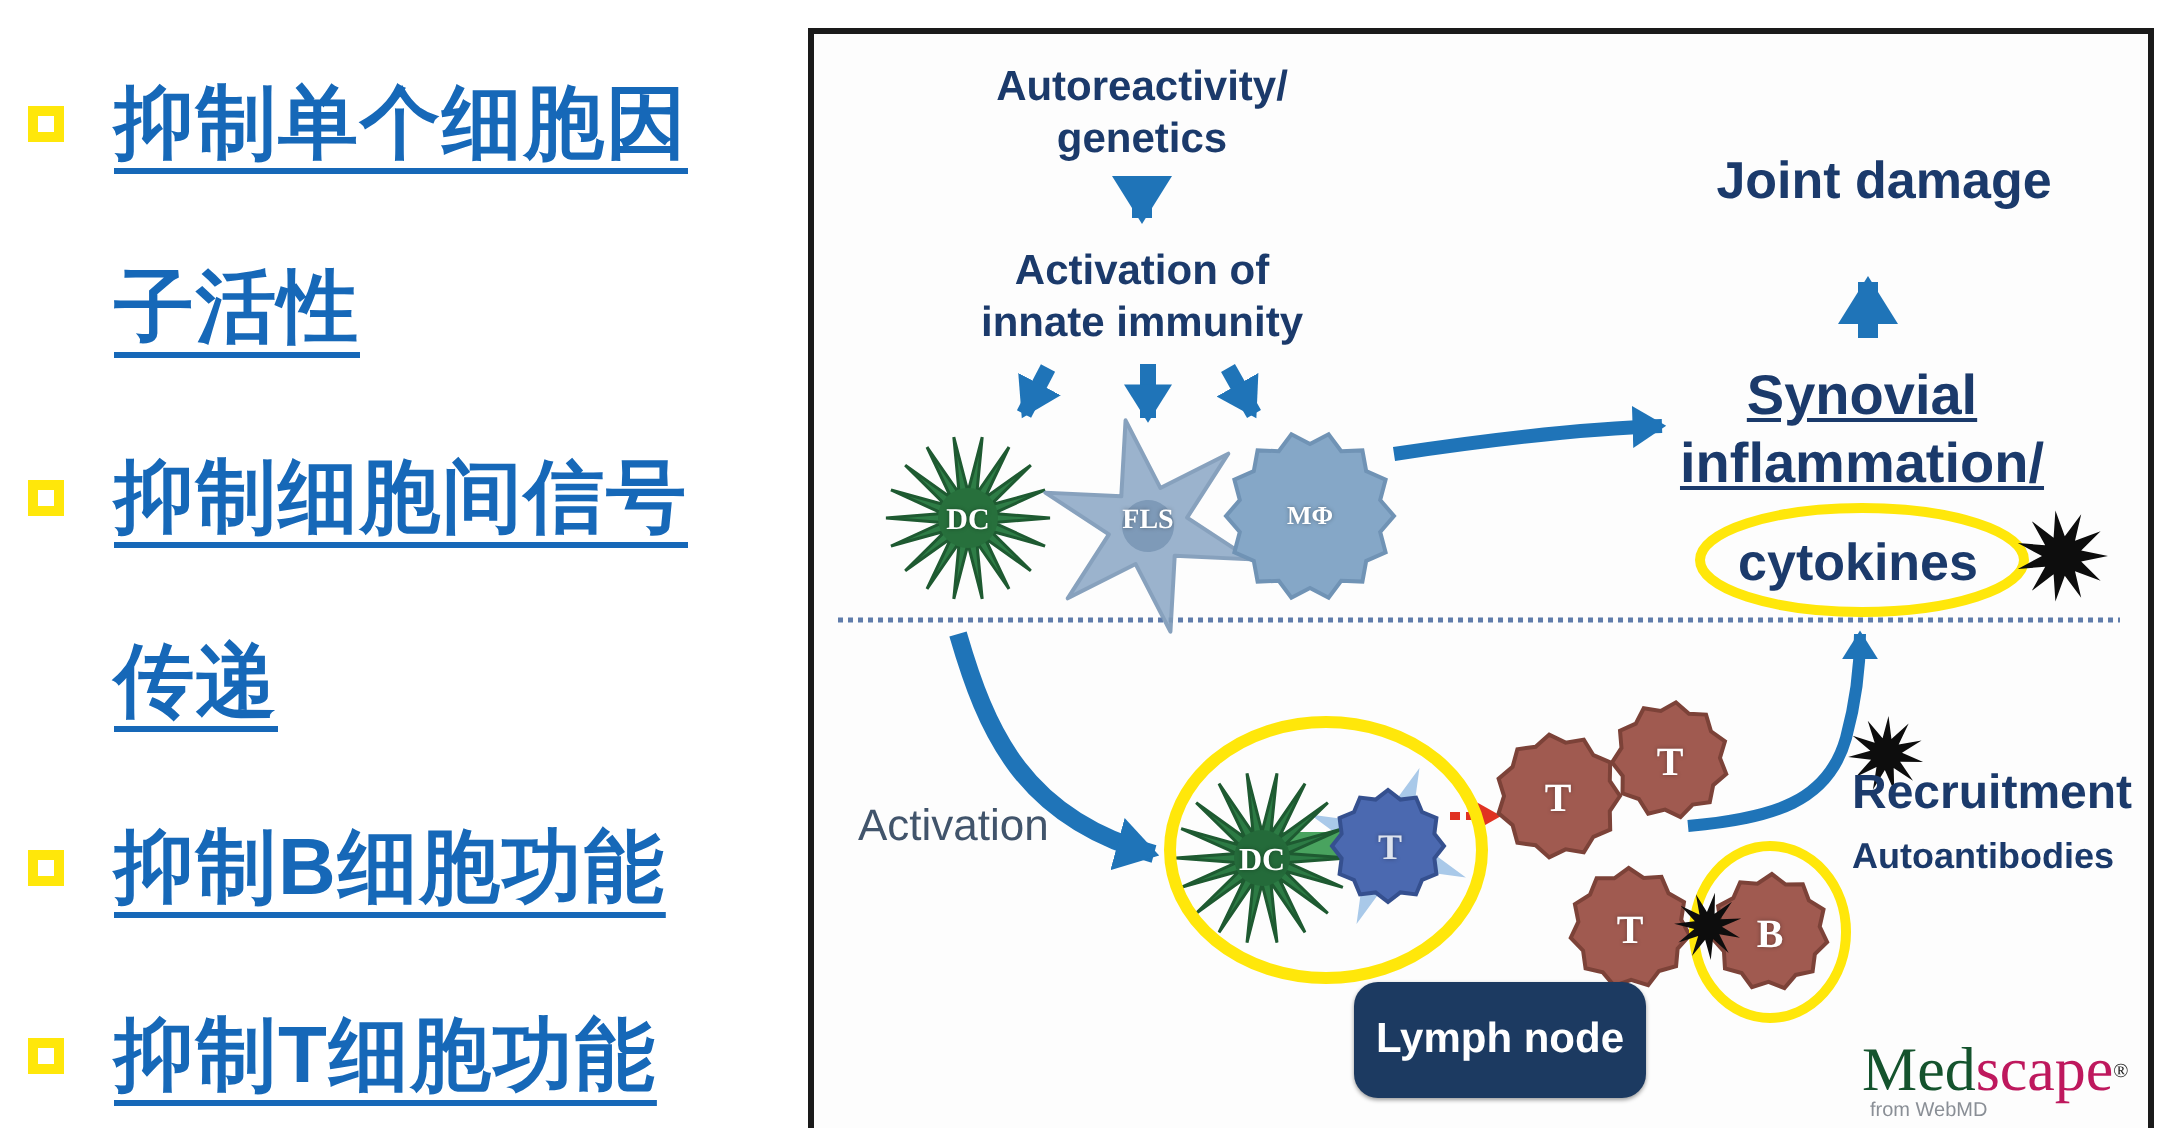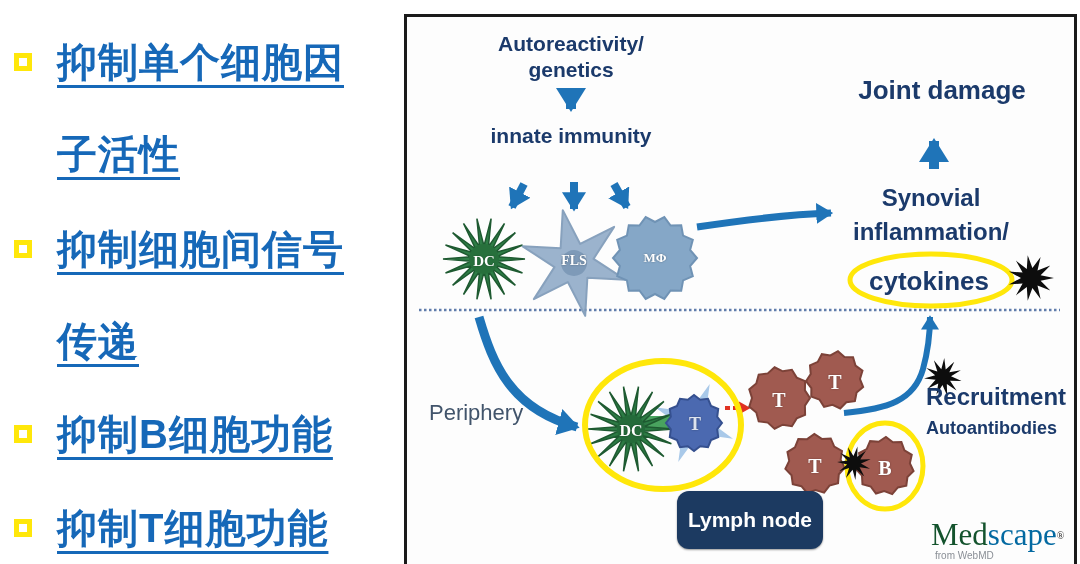"Activation of" span { html: none -> <span>Activation of</span> }
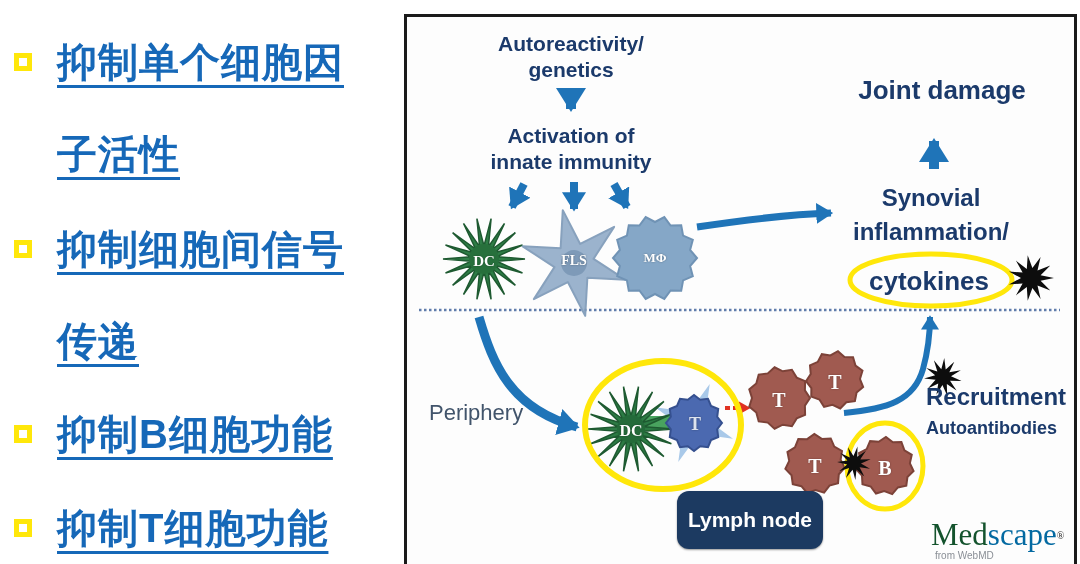"Synovial" div.lbl { font-size: 24px -> 28px; text-decoration: none -> underline }
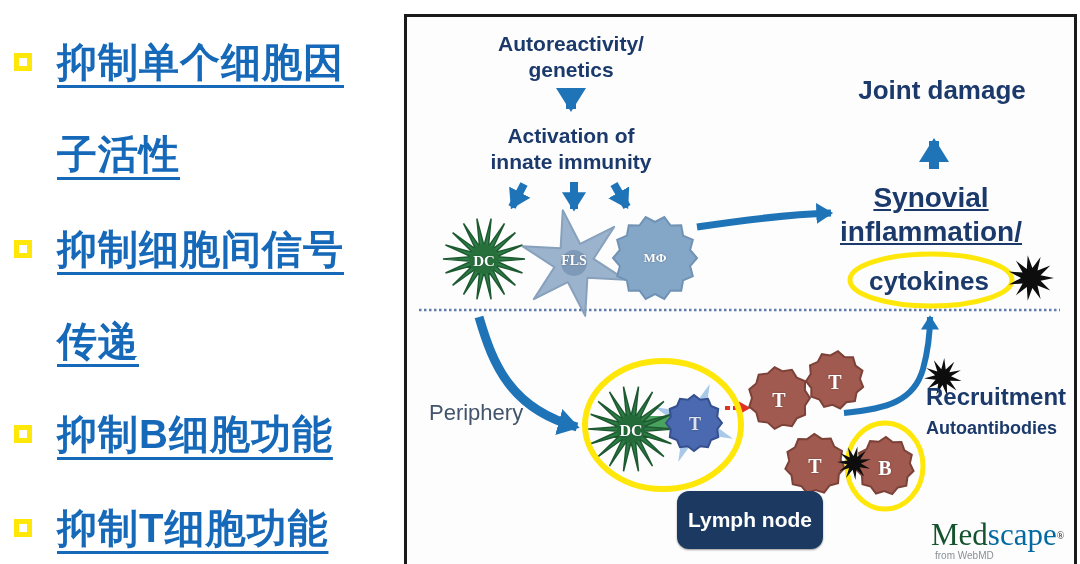"Periphery" span { text: Periphery -> Activation }
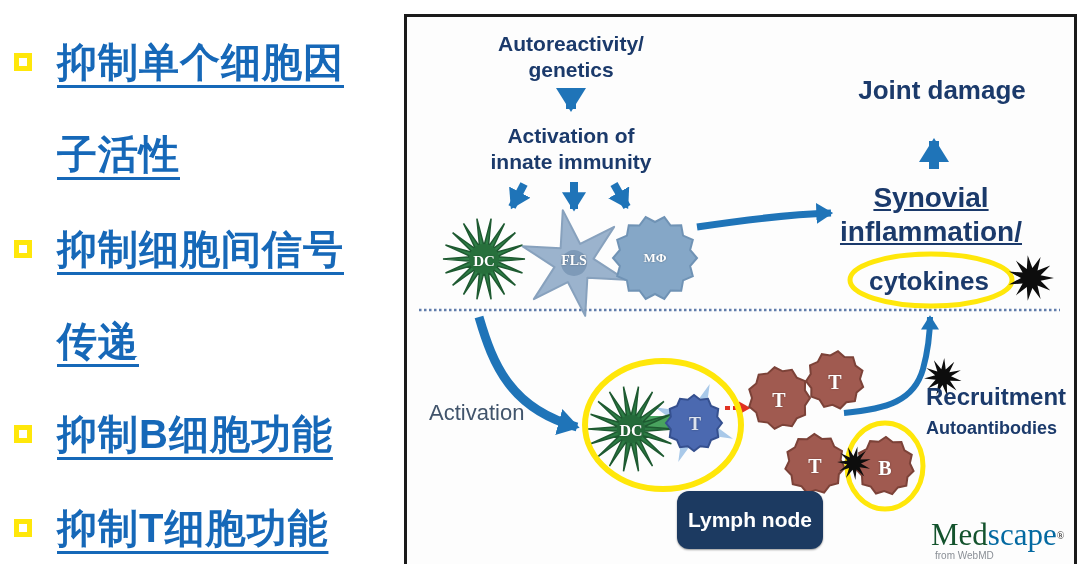"scape" .logo .scape { color: #0369a1 -> #be185d }
